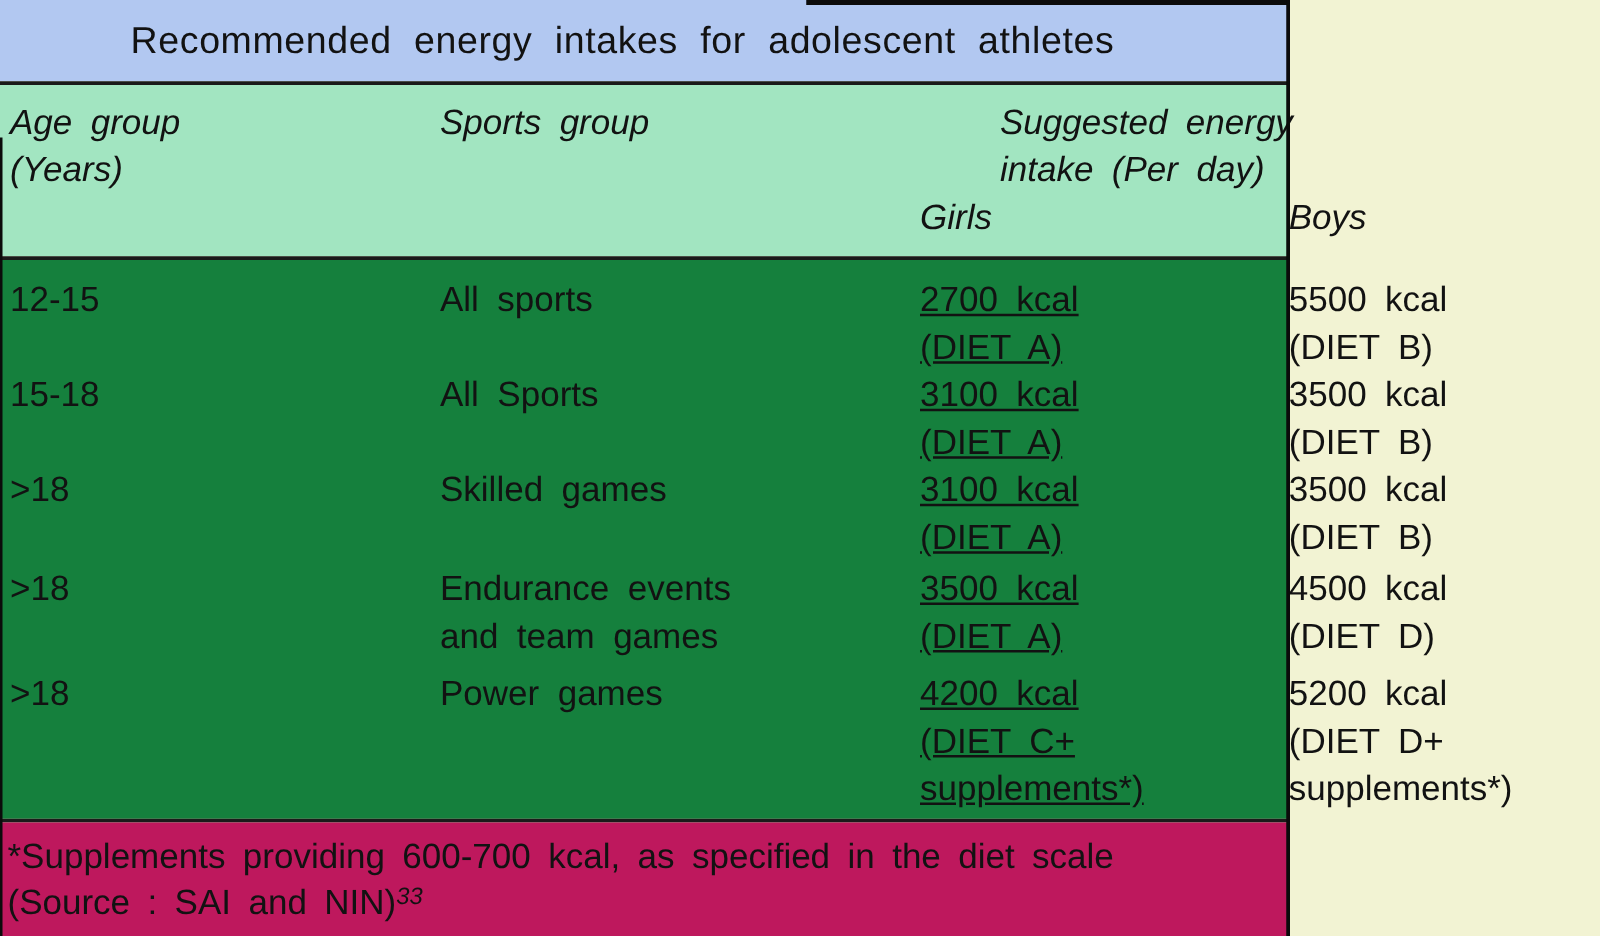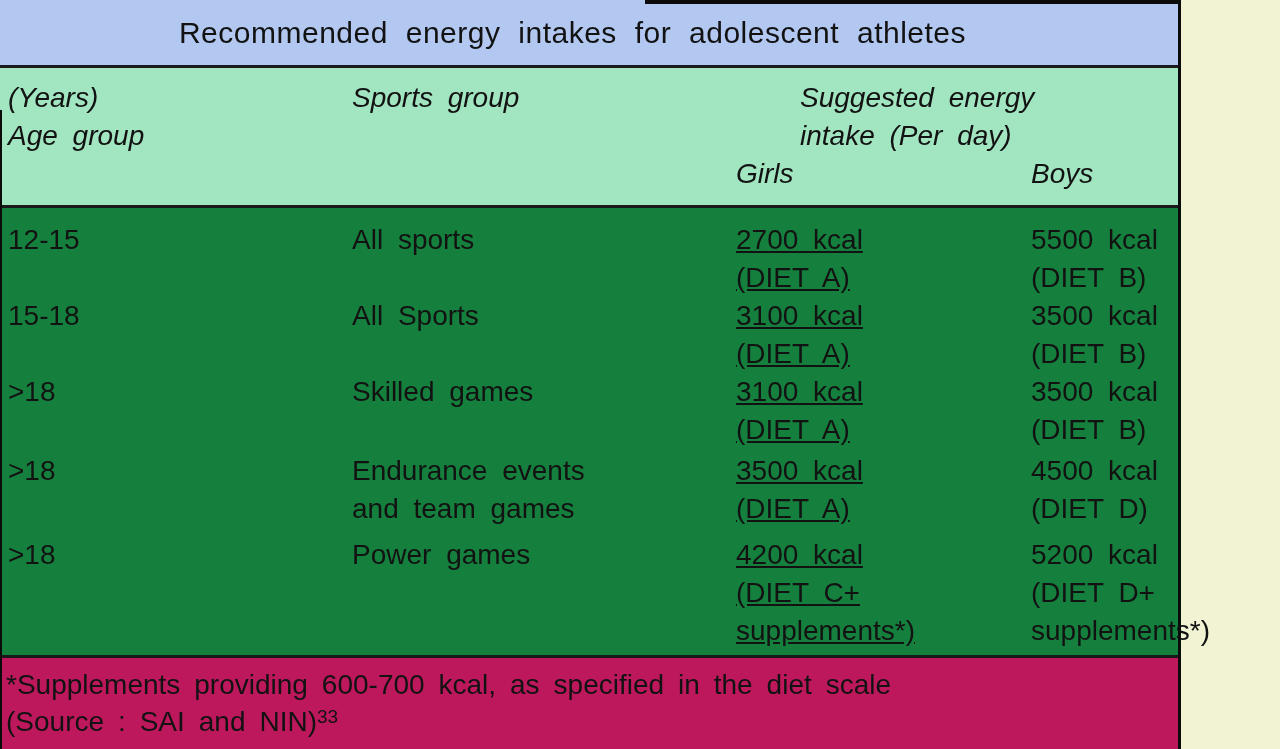"Recommended energy intakes for" .page { width: 1181px -> 1032px }
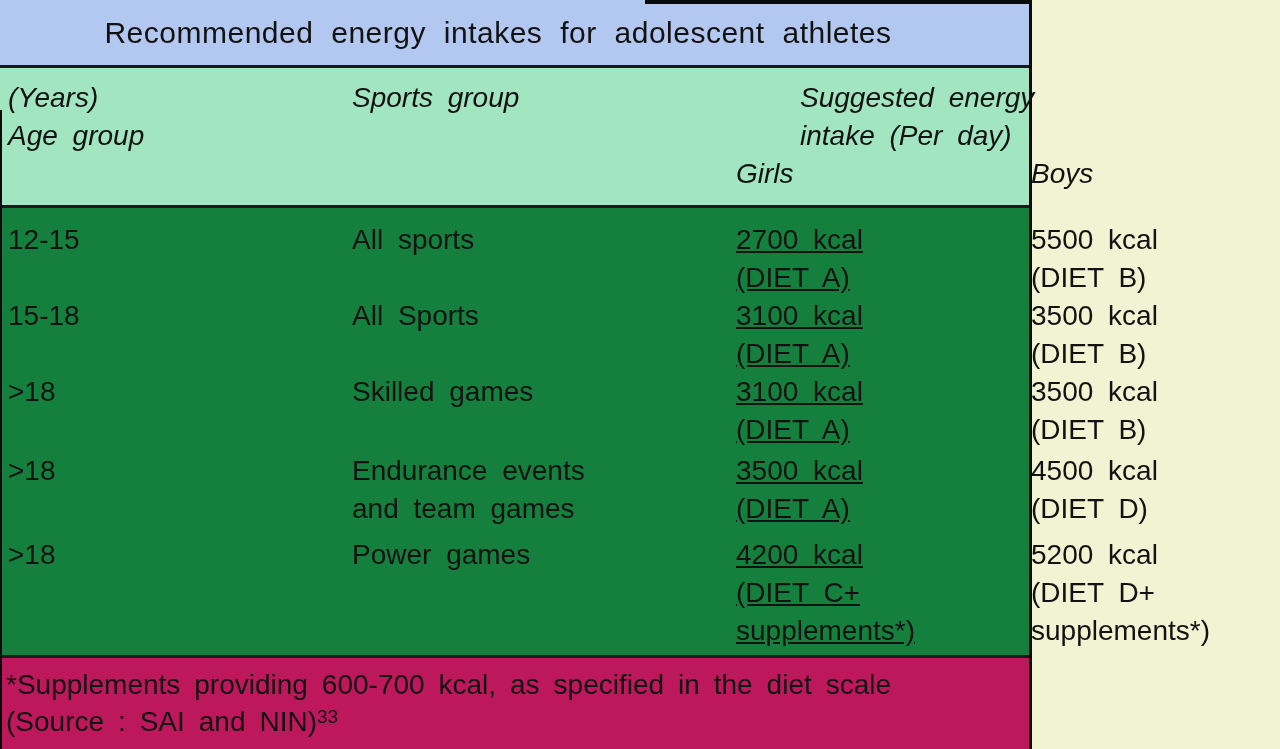"(Years)" div.hl { order: before "Age group" -> after "Age group" }
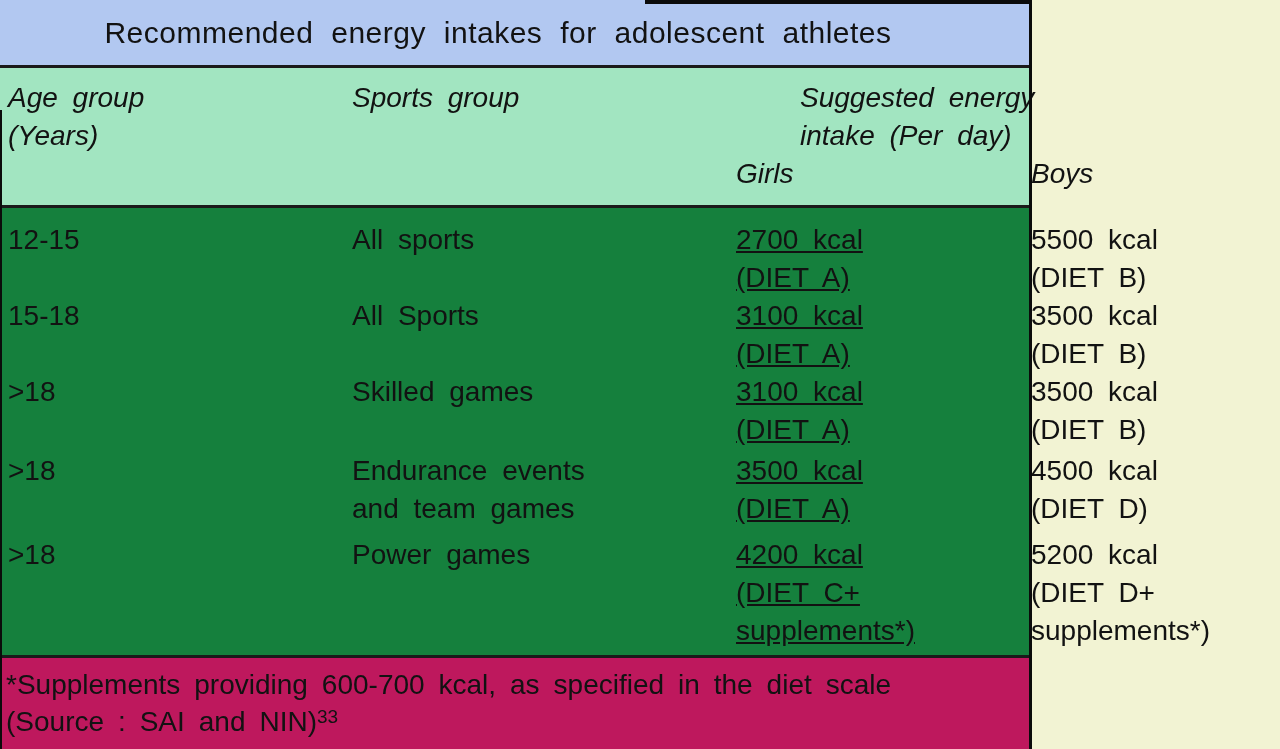"33" .footer-band sup { font-style: none -> italic }
